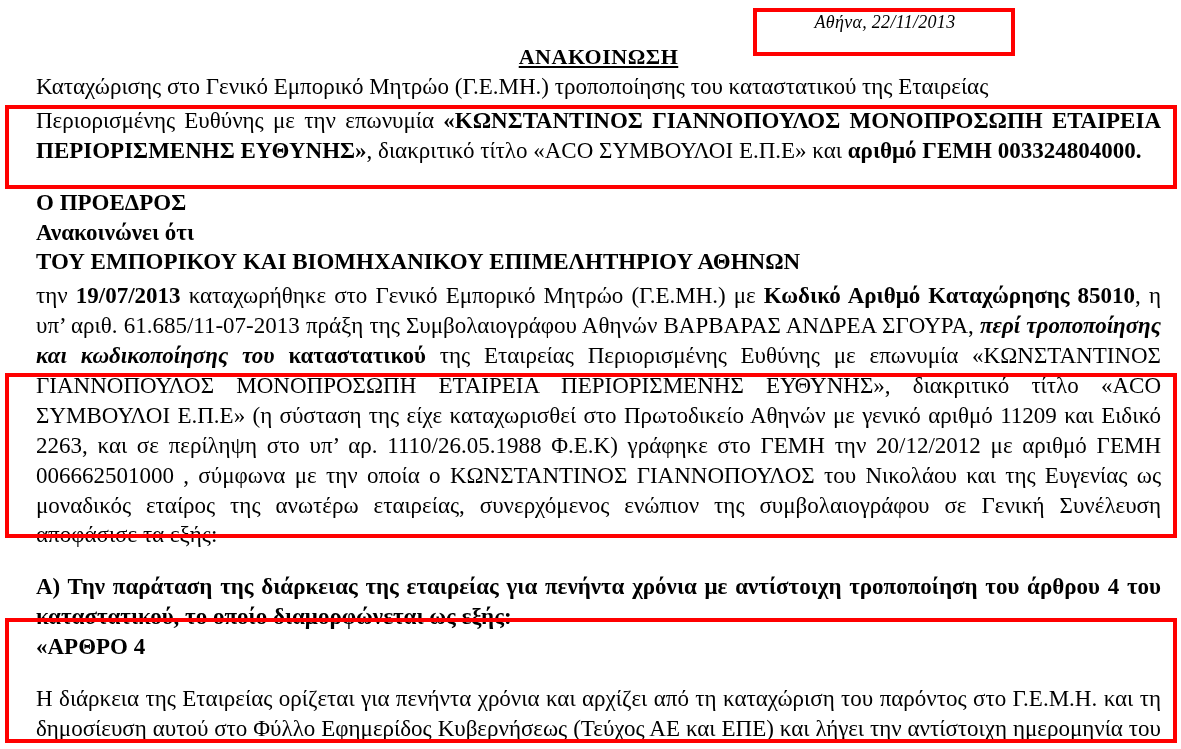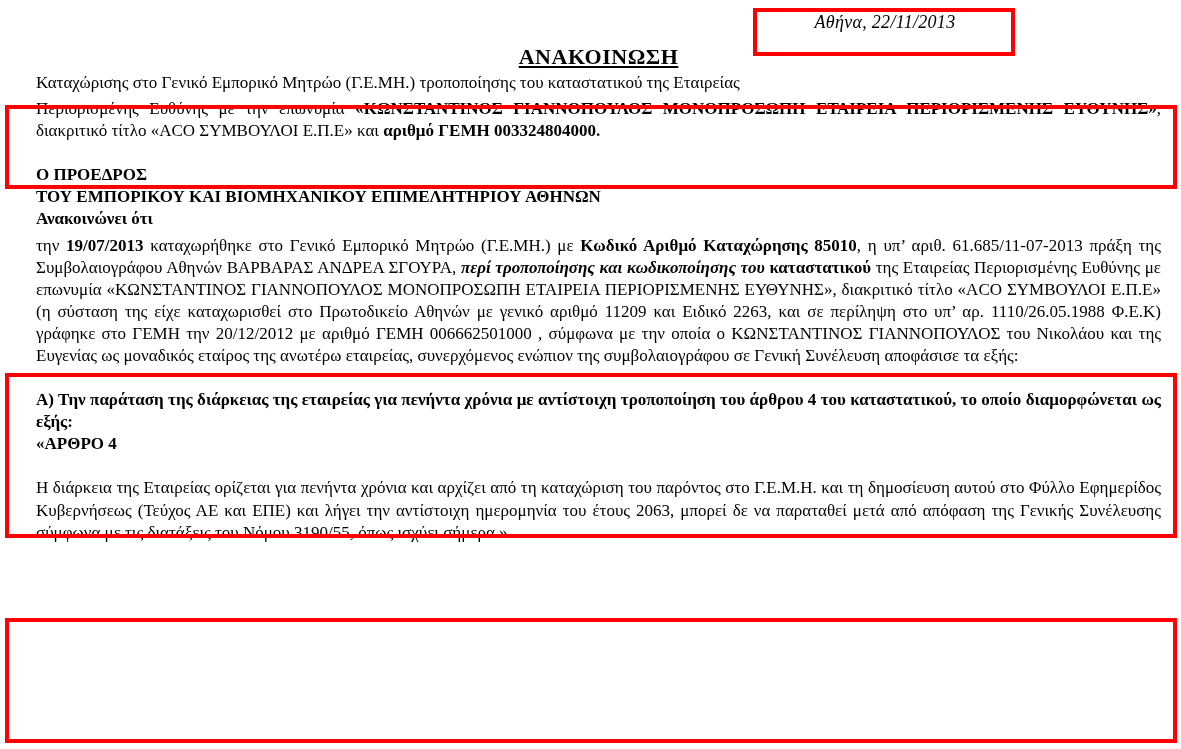"Καταχώρισης στο Γενικό Εμπορικό Μητρώο" p { font-size: 17px -> 23px }
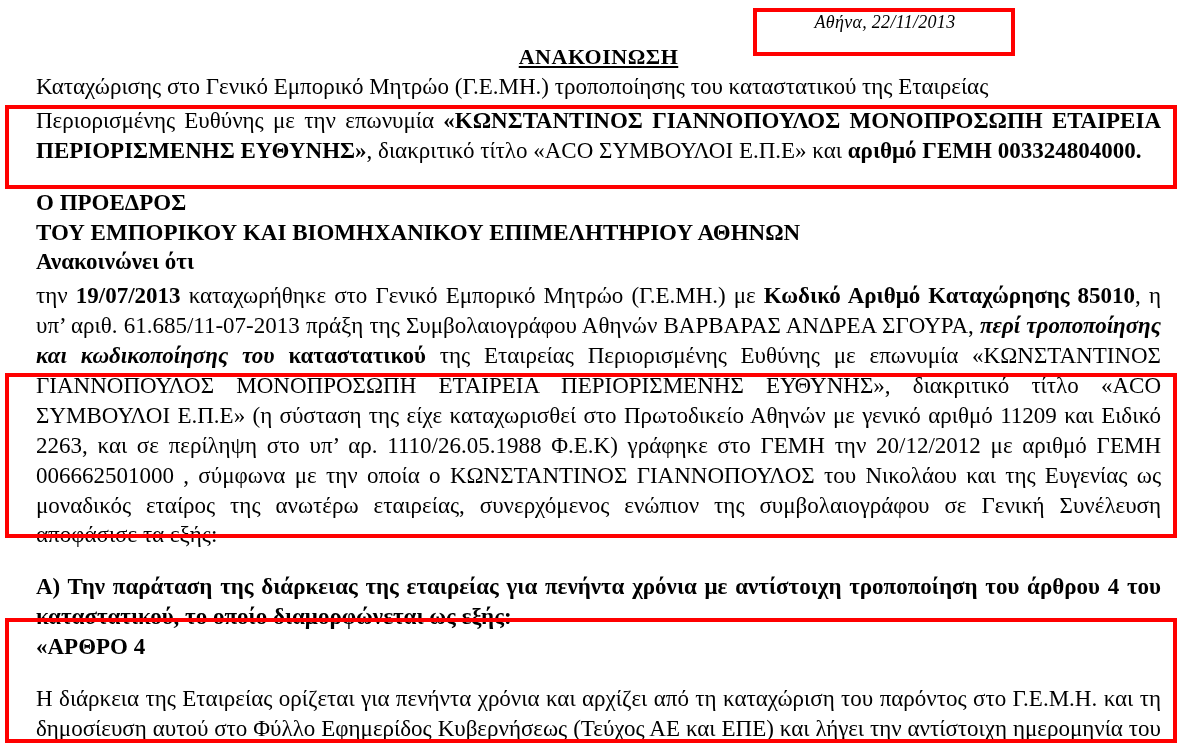"ΤΟΥ ΕΜΠΟΡΙΚΟΥ ΚΑΙ ΒΙΟΜΗΧΑΝΙΚΟΥ" p.center { order: before "Ανακοινώνει ότι" -> after "Ανακοινώνει ότι" }
